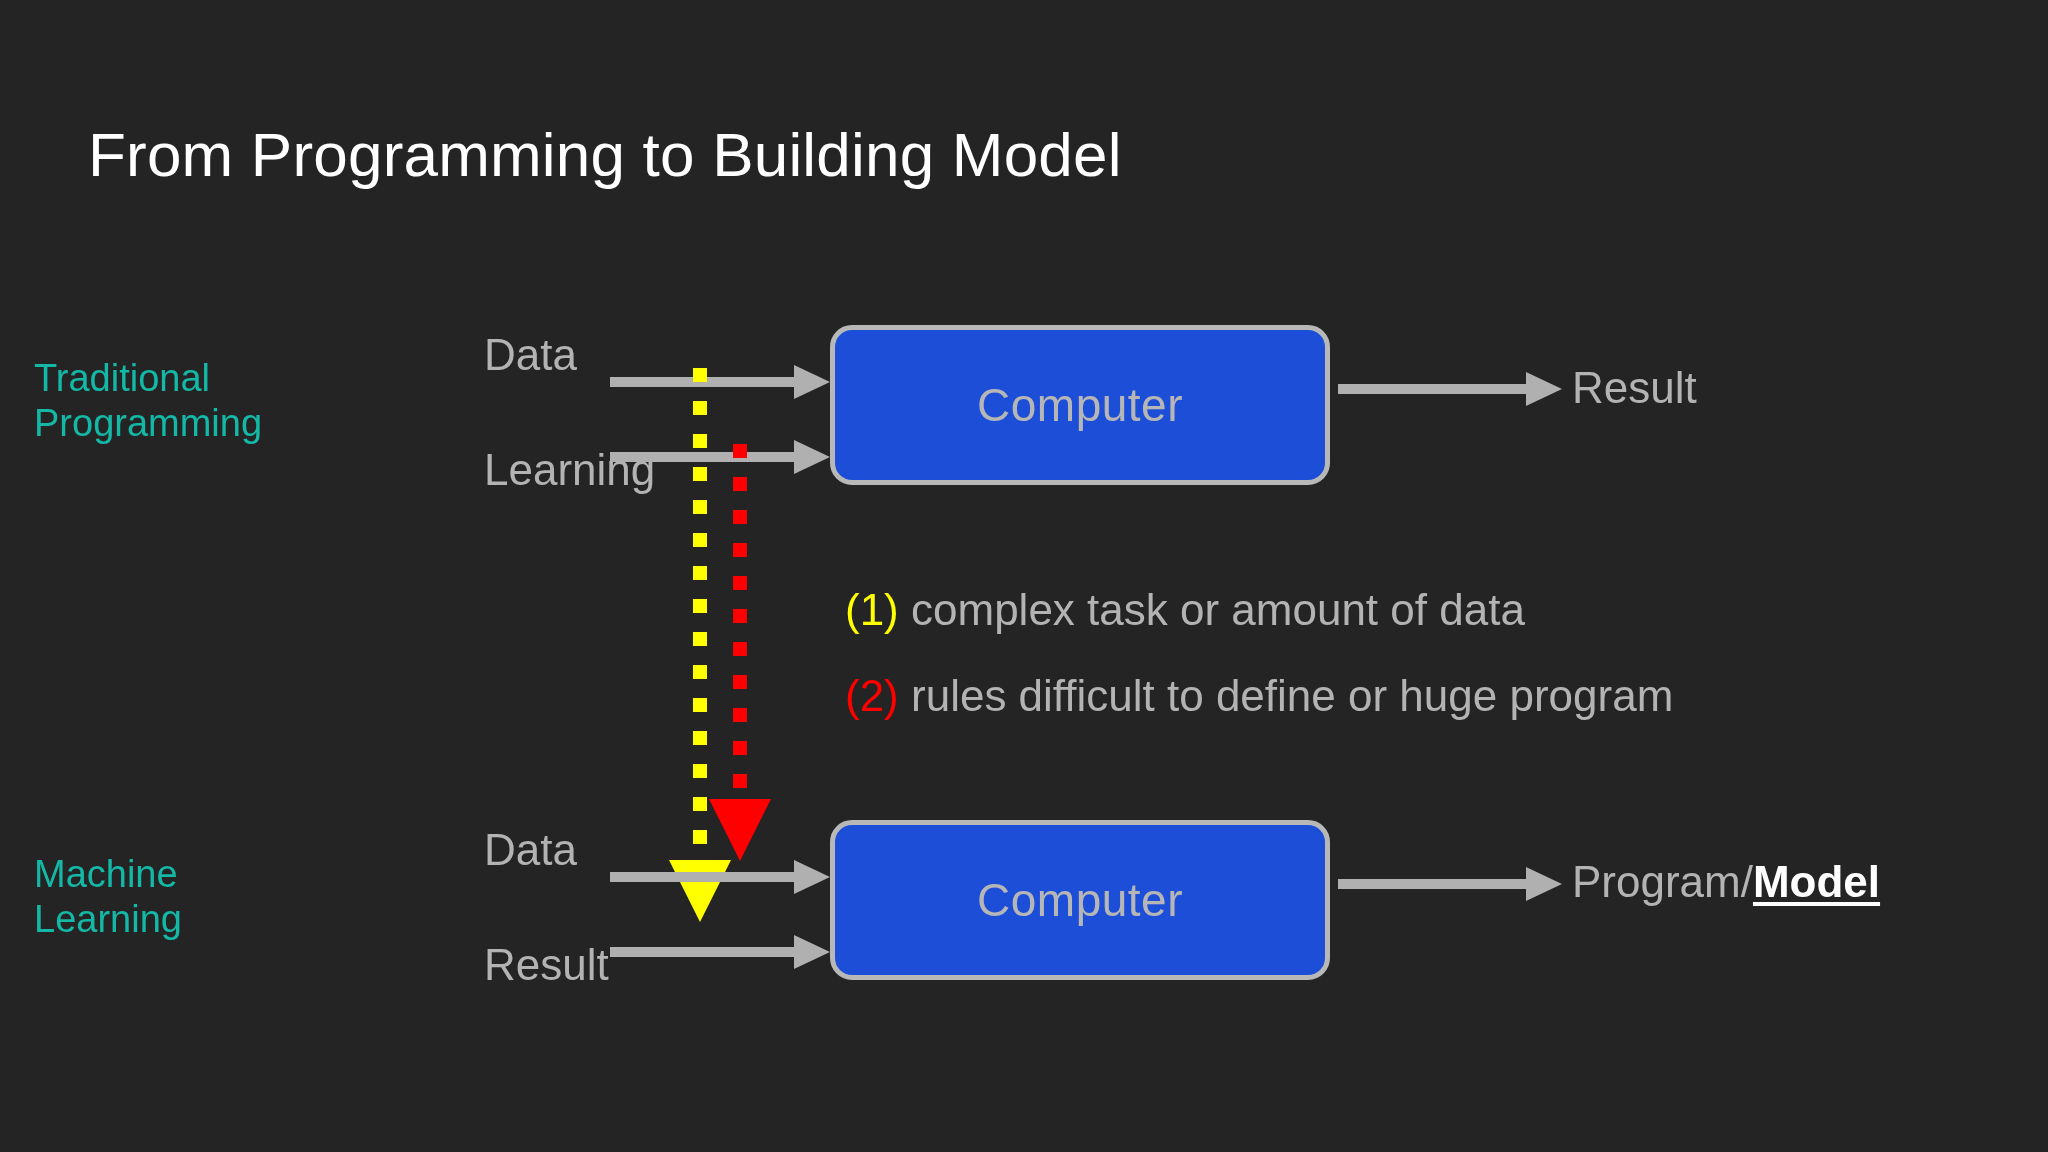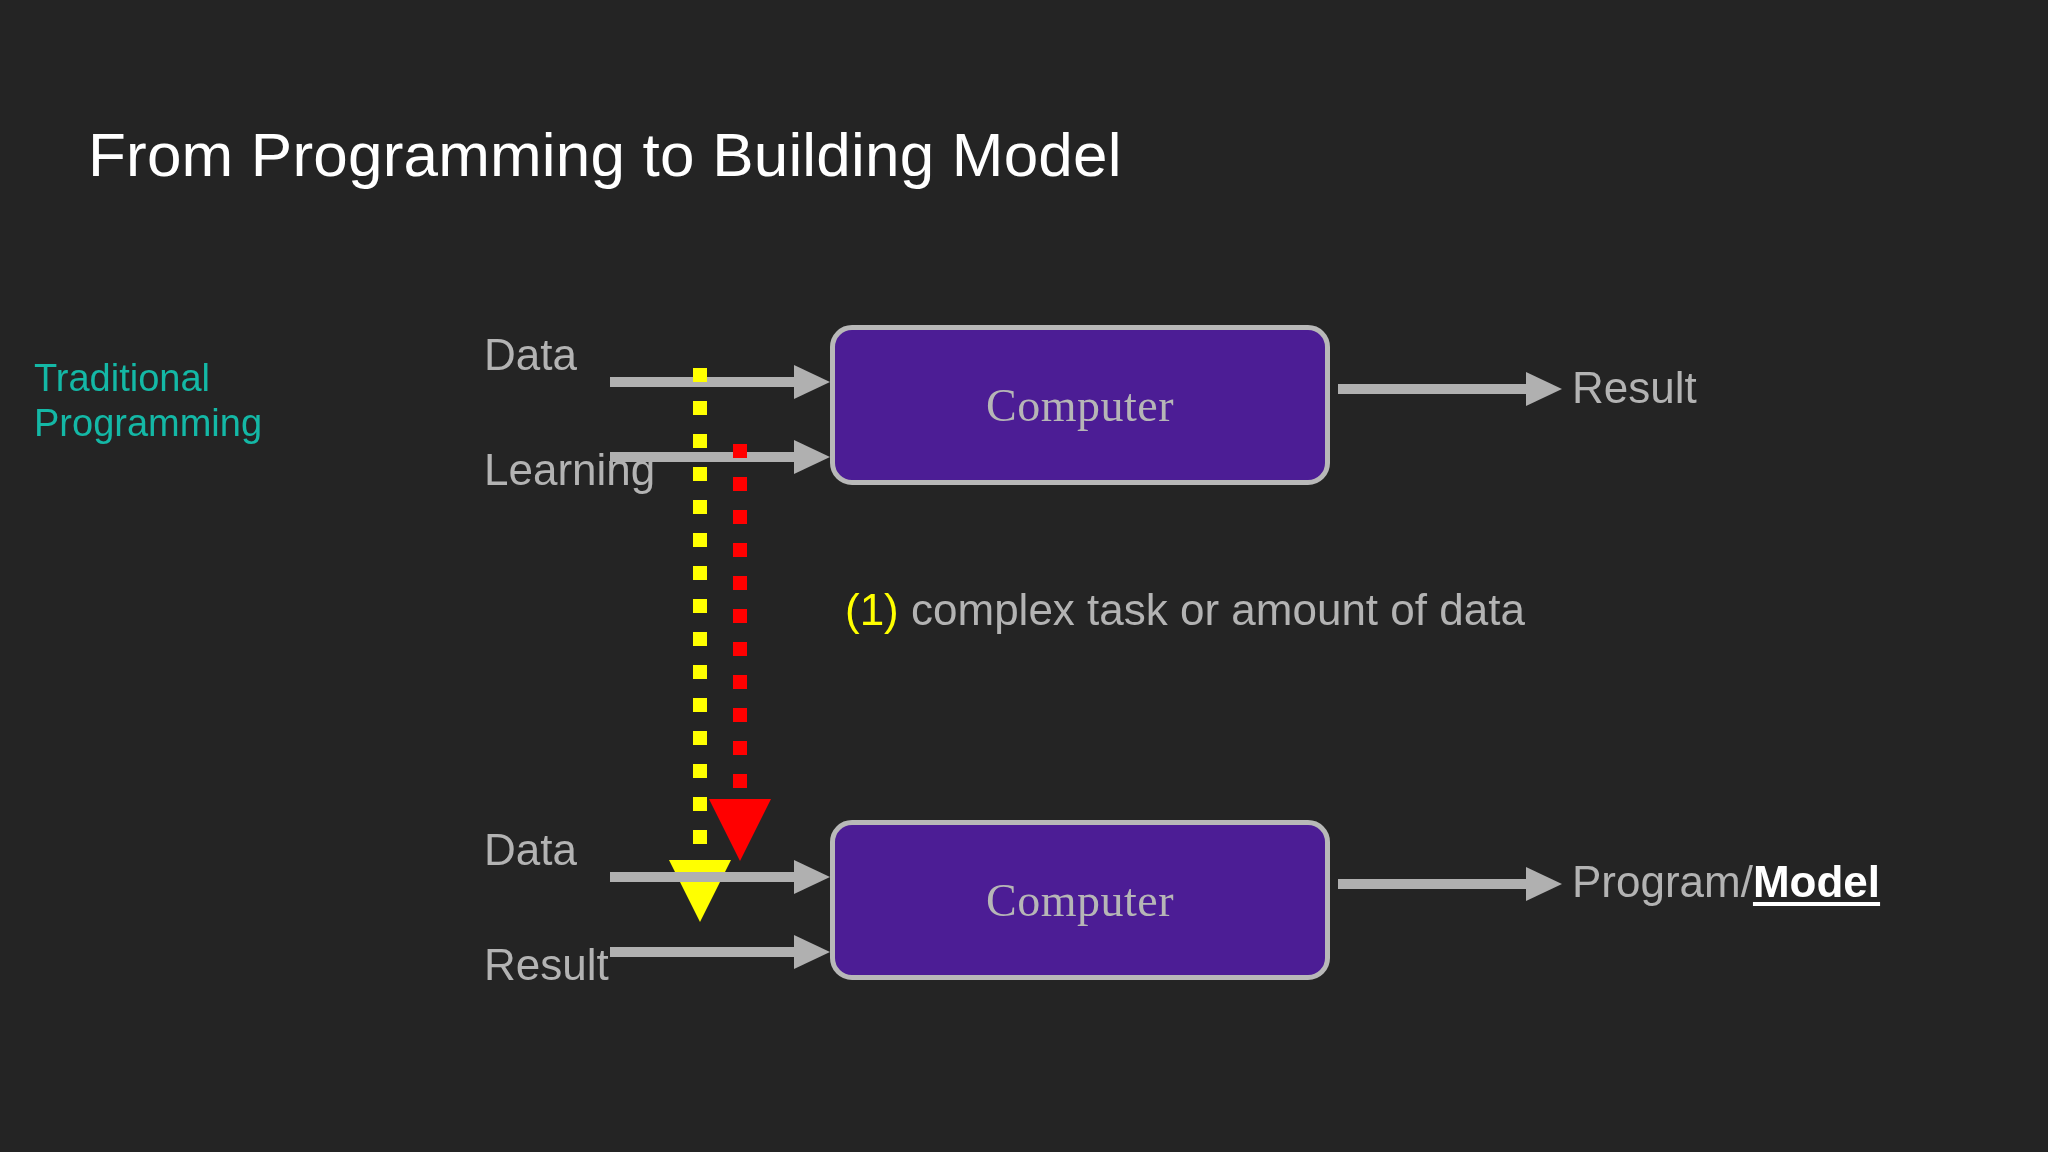"Computer" .computer-box { background: #4c1d95 -> #1d4ed8; font-family: Liberation Serif, serif -> none }
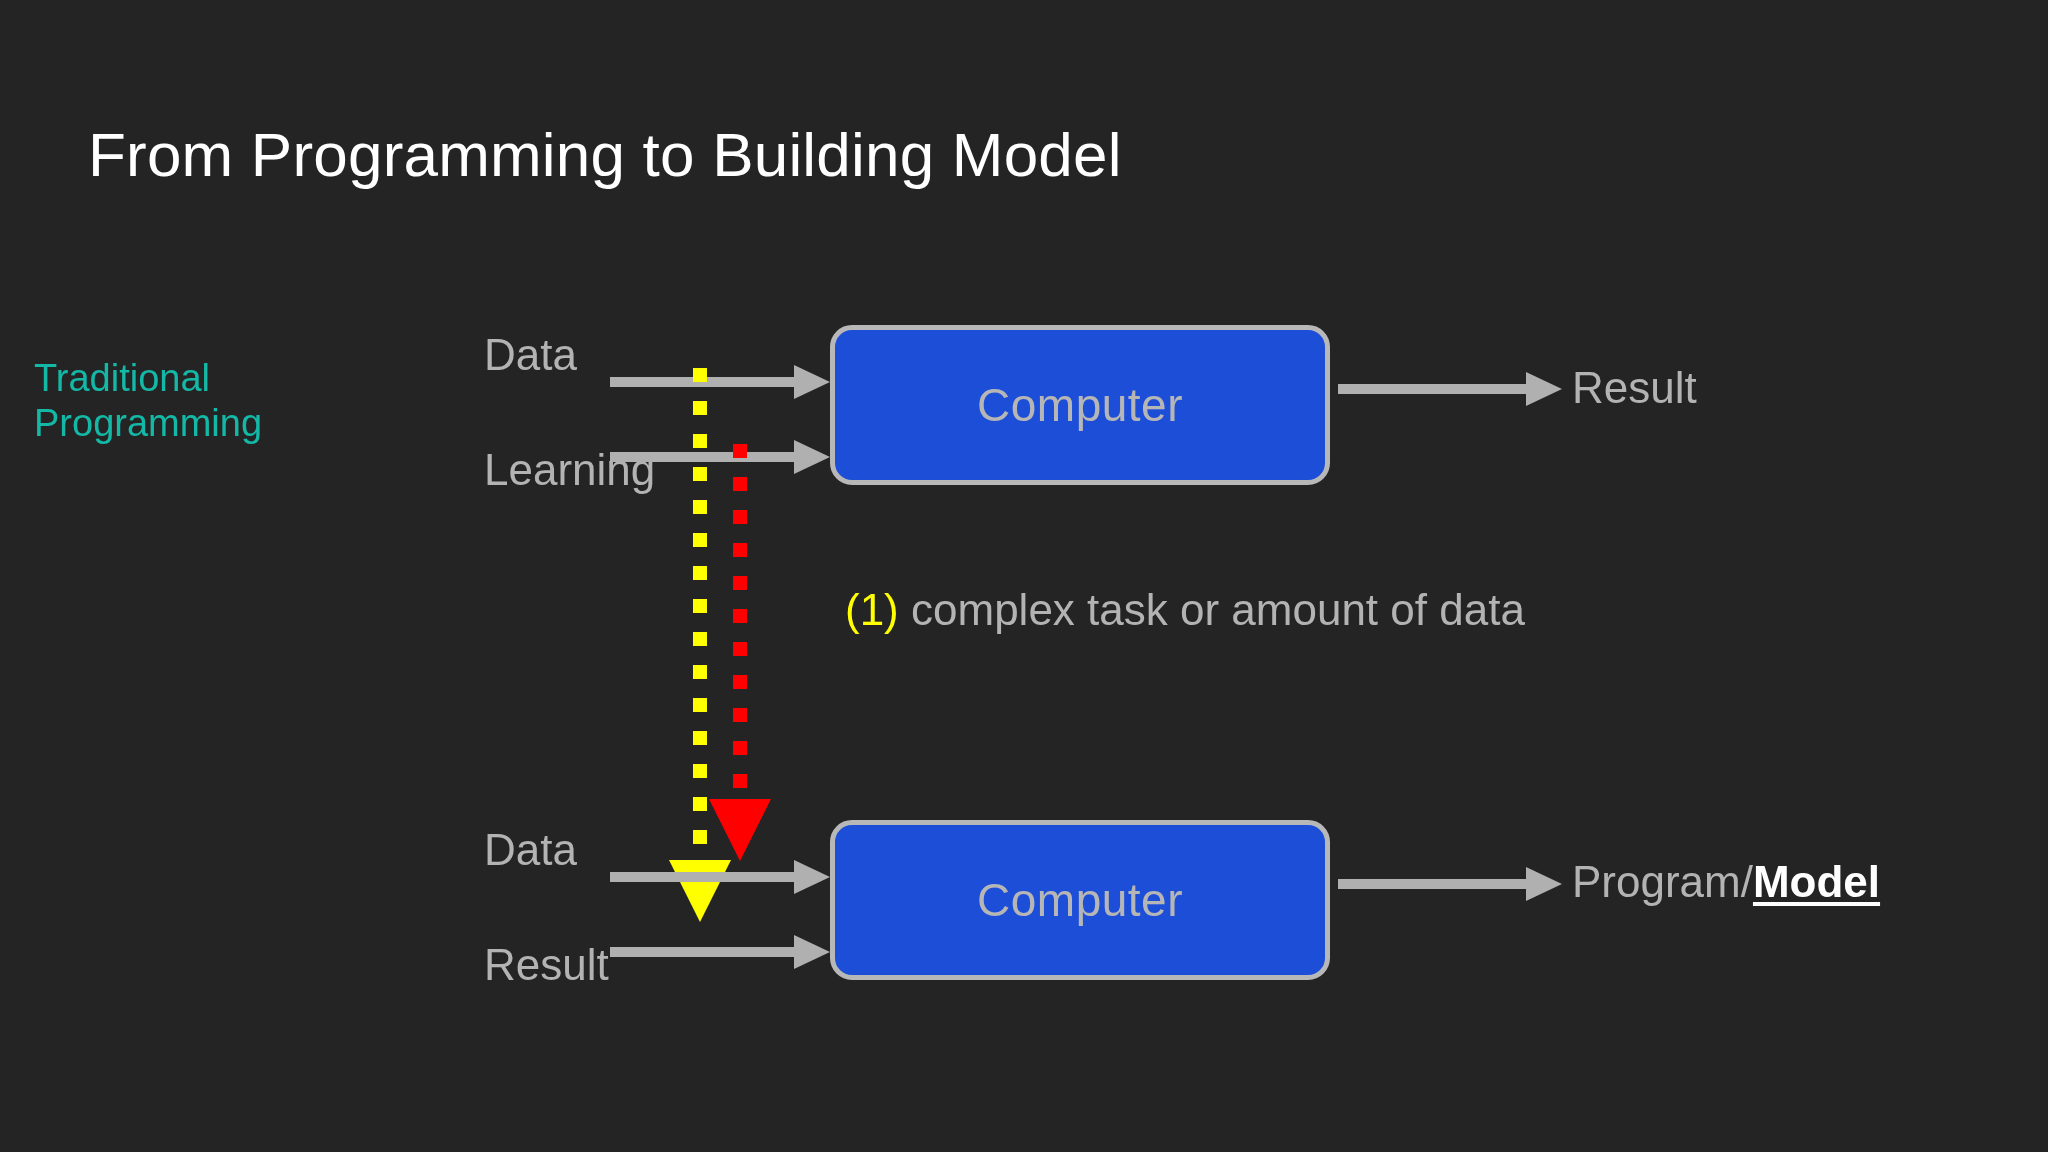"(2) rules difficult to define" div.annotation { html: none -> <div> <span>(2)</span><span> rules difficult to define or huge program</span> </div> }
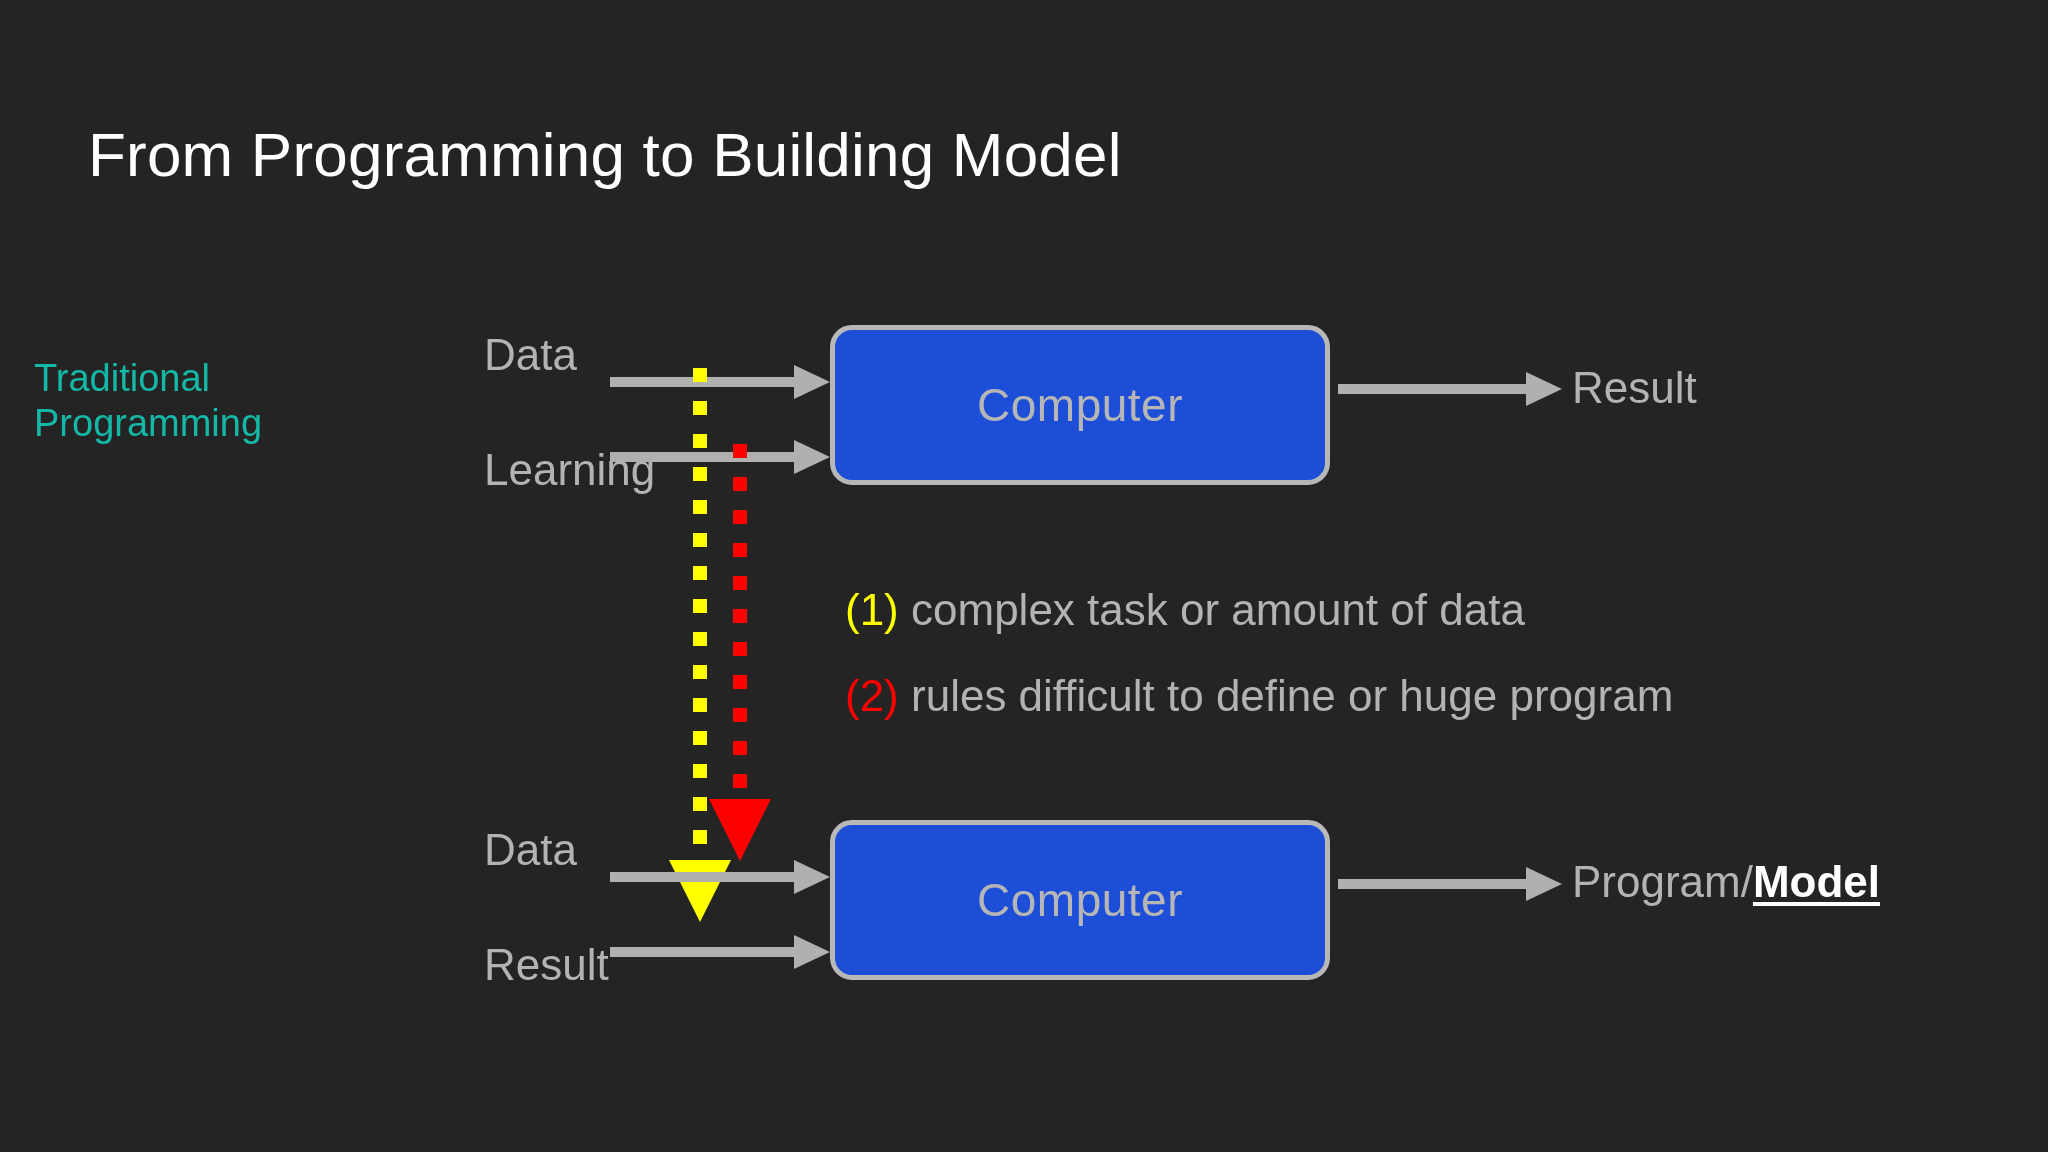"Machine" div.row-label { html: none -> <div>Machine Learning</div> }
